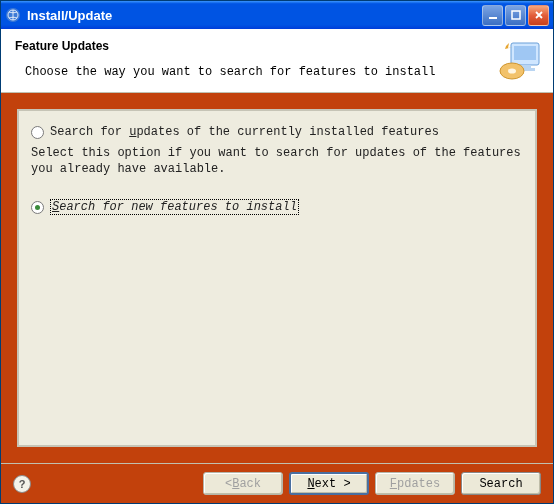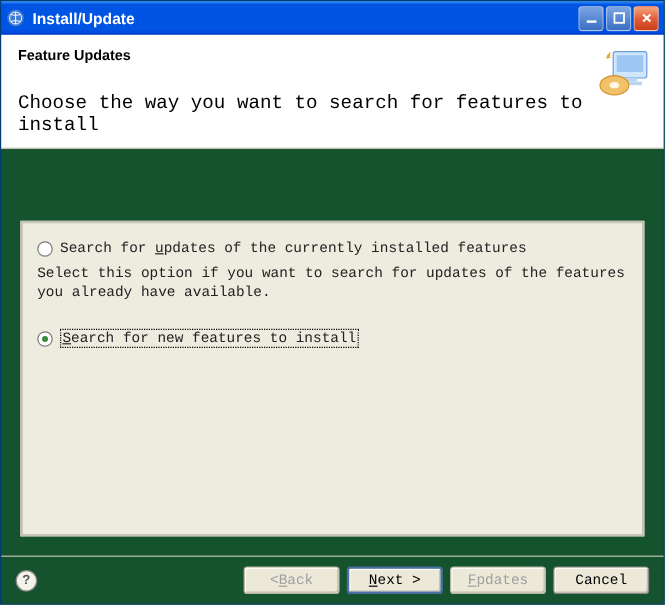"Install/Update" .window { background: #14532d -> #c2410c }
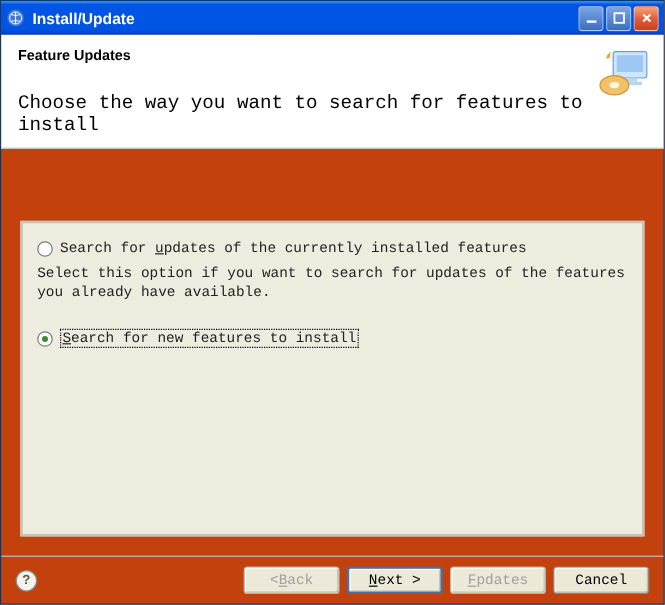"Feature Updates" .header-title { margin-bottom: 24px -> 12px }
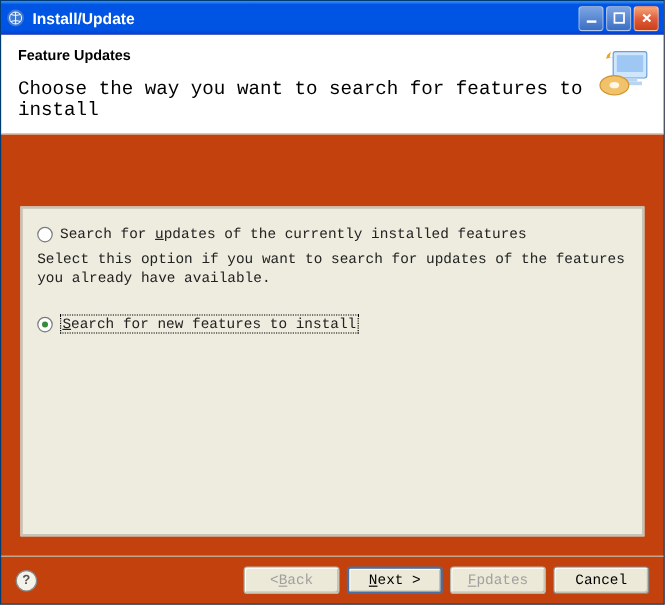"Choose the way you want" .header-sub { font-size: 16px -> 12px; margin-left: none -> 10px }
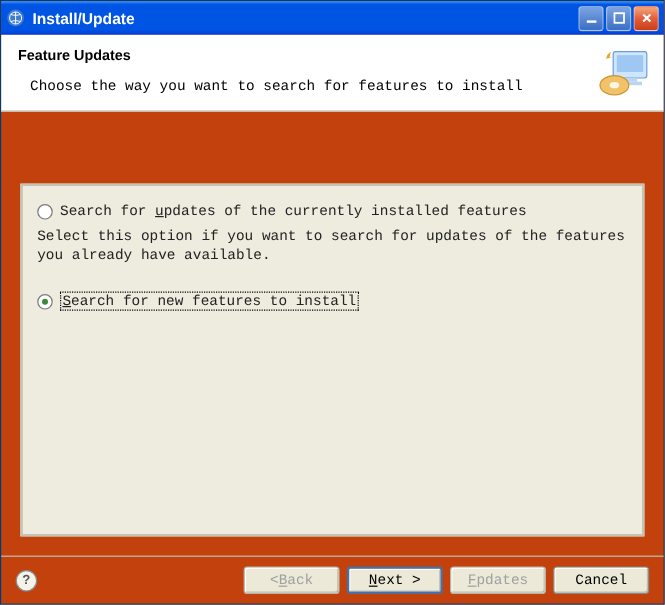"Search for updates of the" .content { margin-top: 44px -> none }
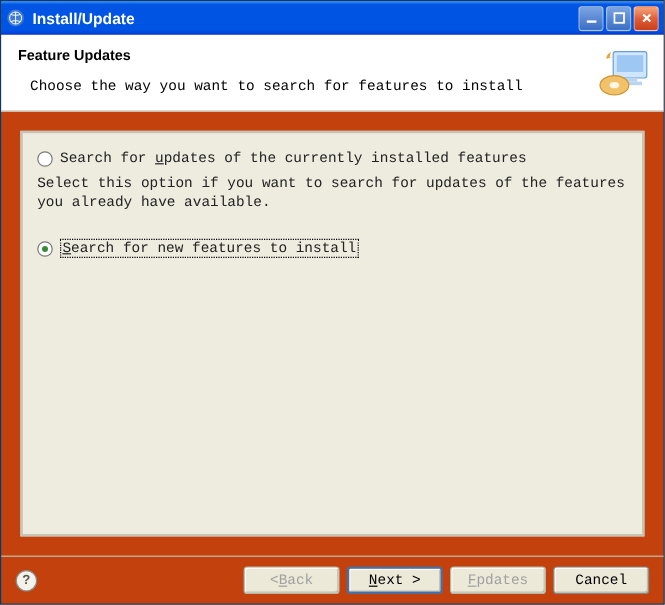"Search for new features to" .radio-label.focused { font-style: none -> italic }
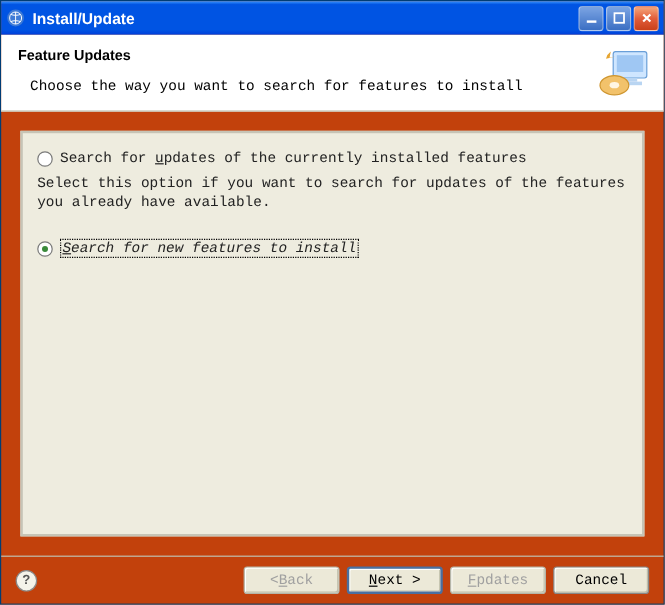"Cancel" span { text: Cancel -> Search }
